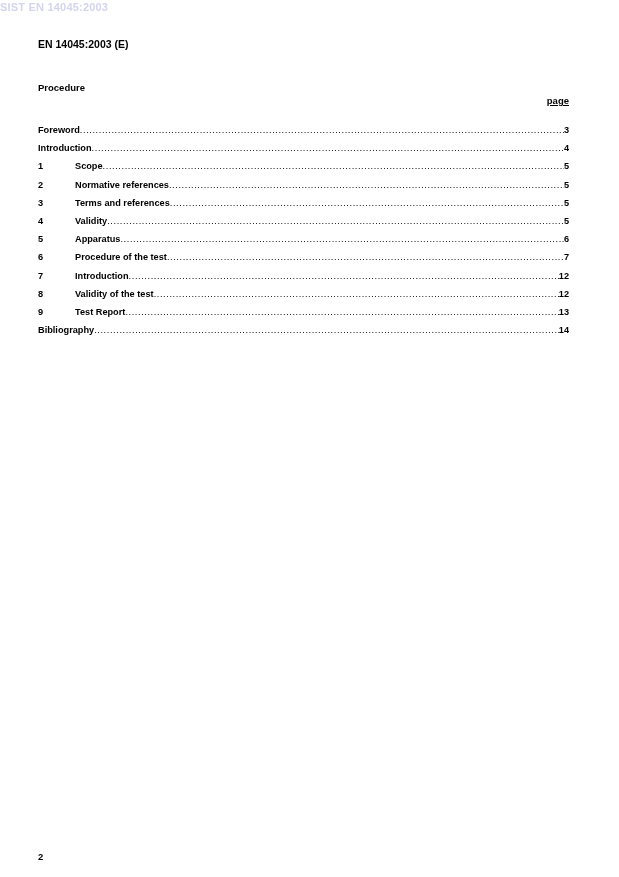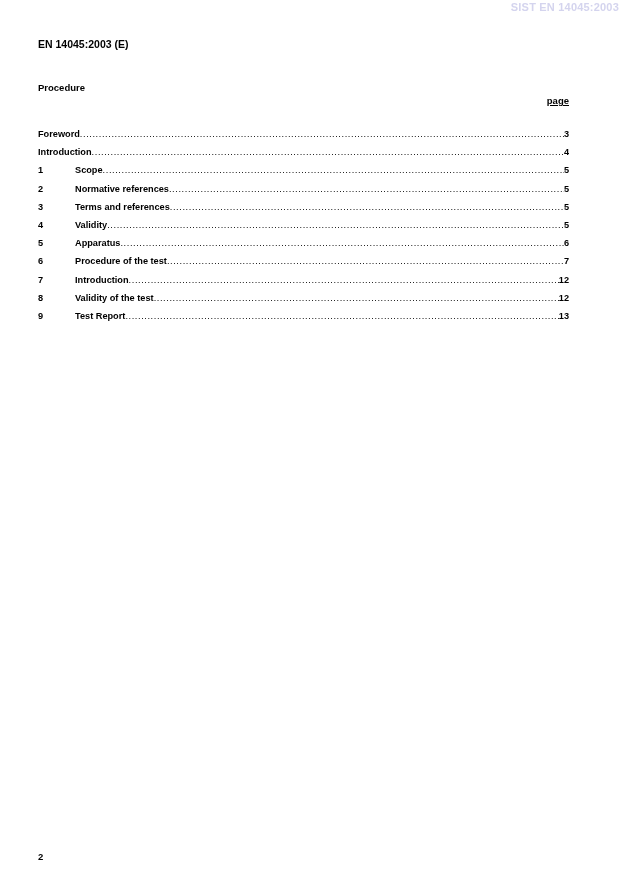"SIST EN 14045:2003" .watermark { text-align: right -> left }
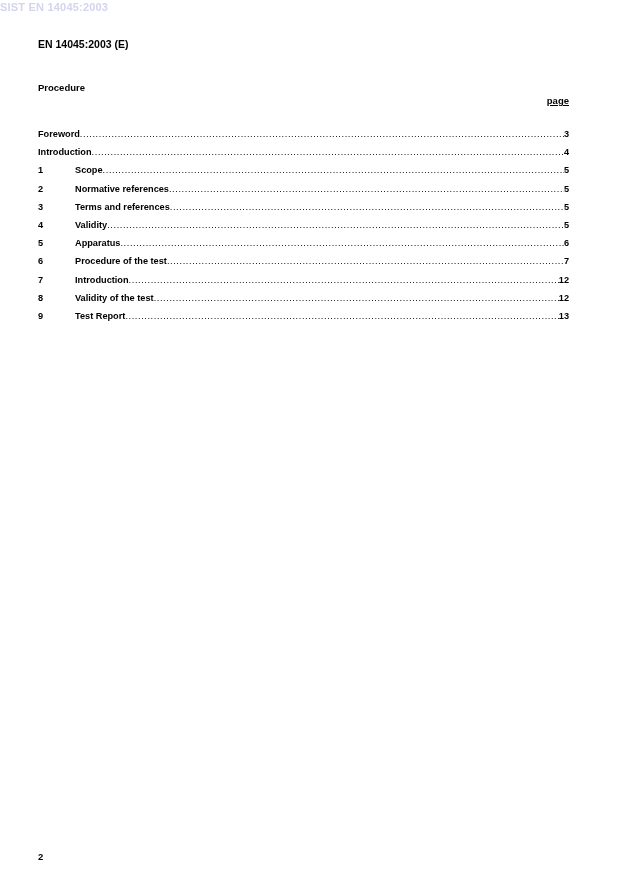"Foreword" .toc-row { align-items: center -> flex-start }
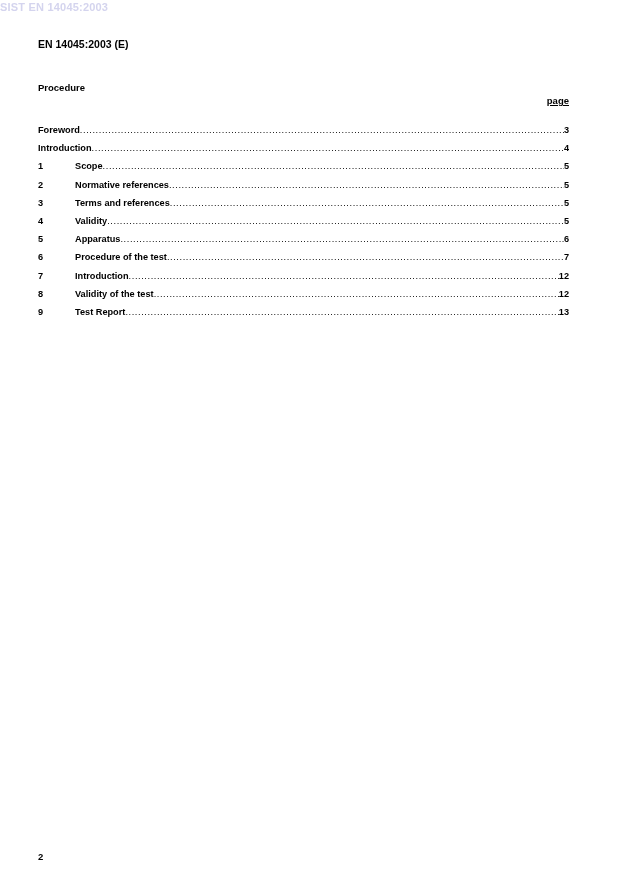"Bibliography" div.toc-row { html: none -> <div> <span>Bibliography </span> <span></span> <span>14</span> </div> }
